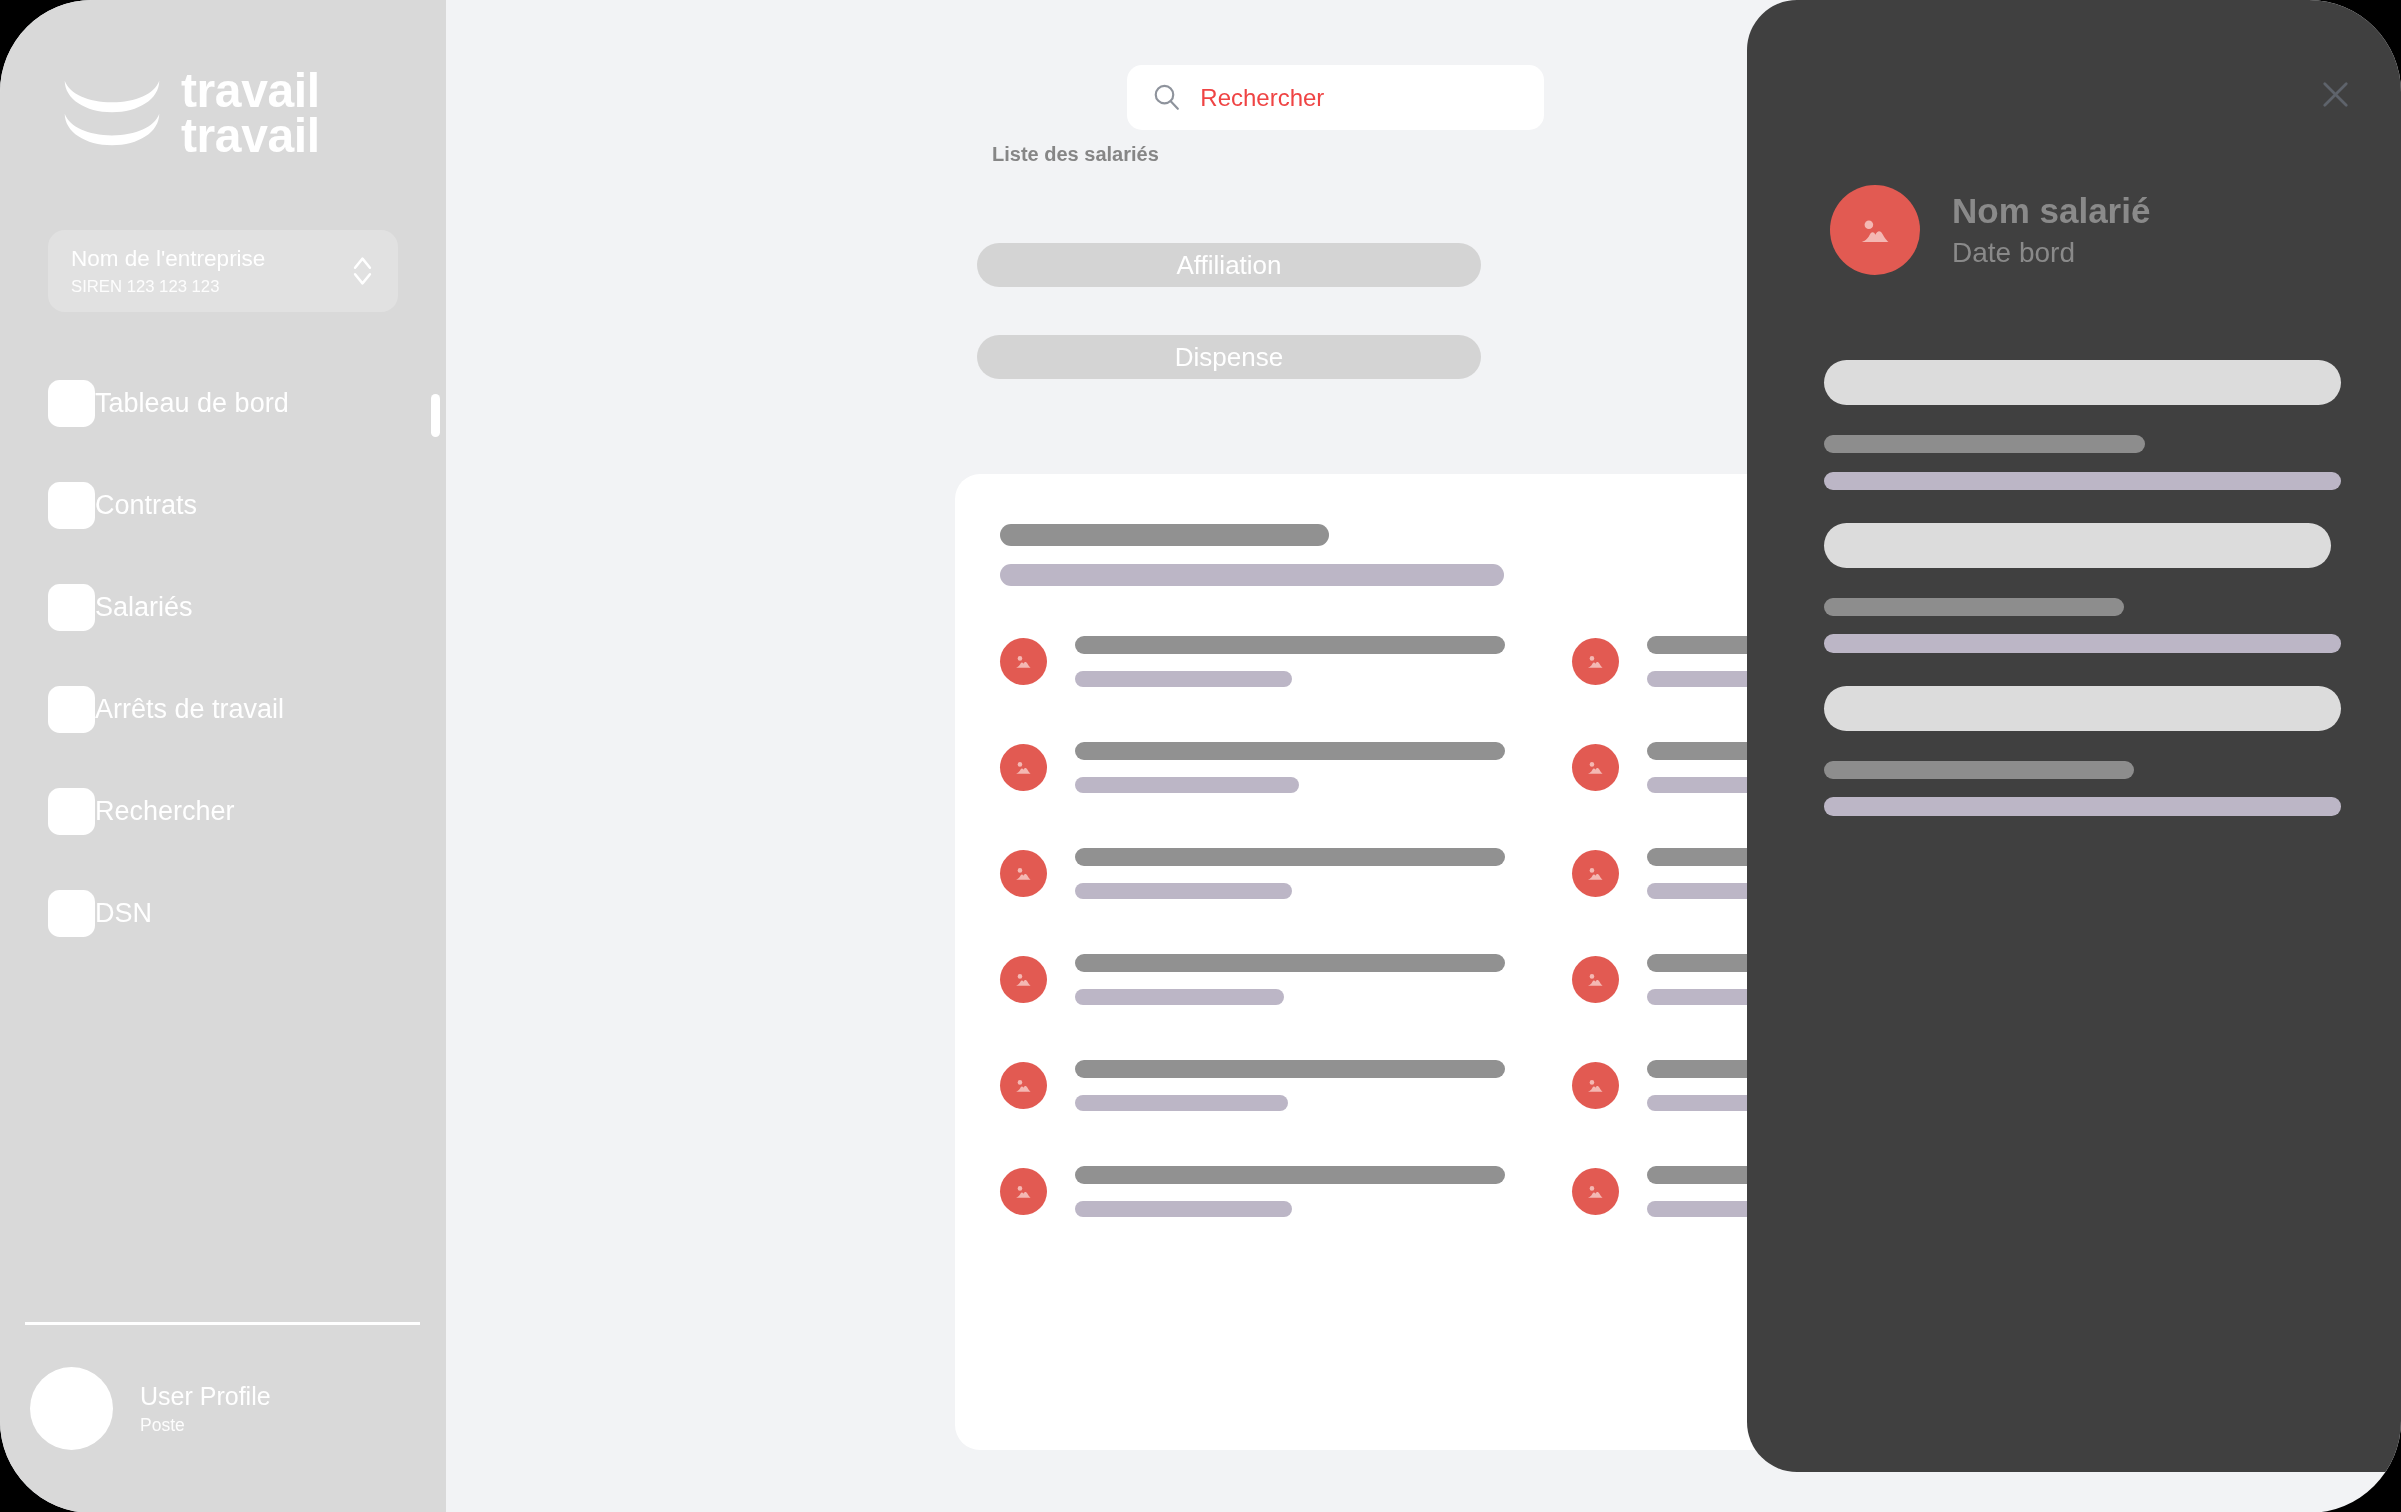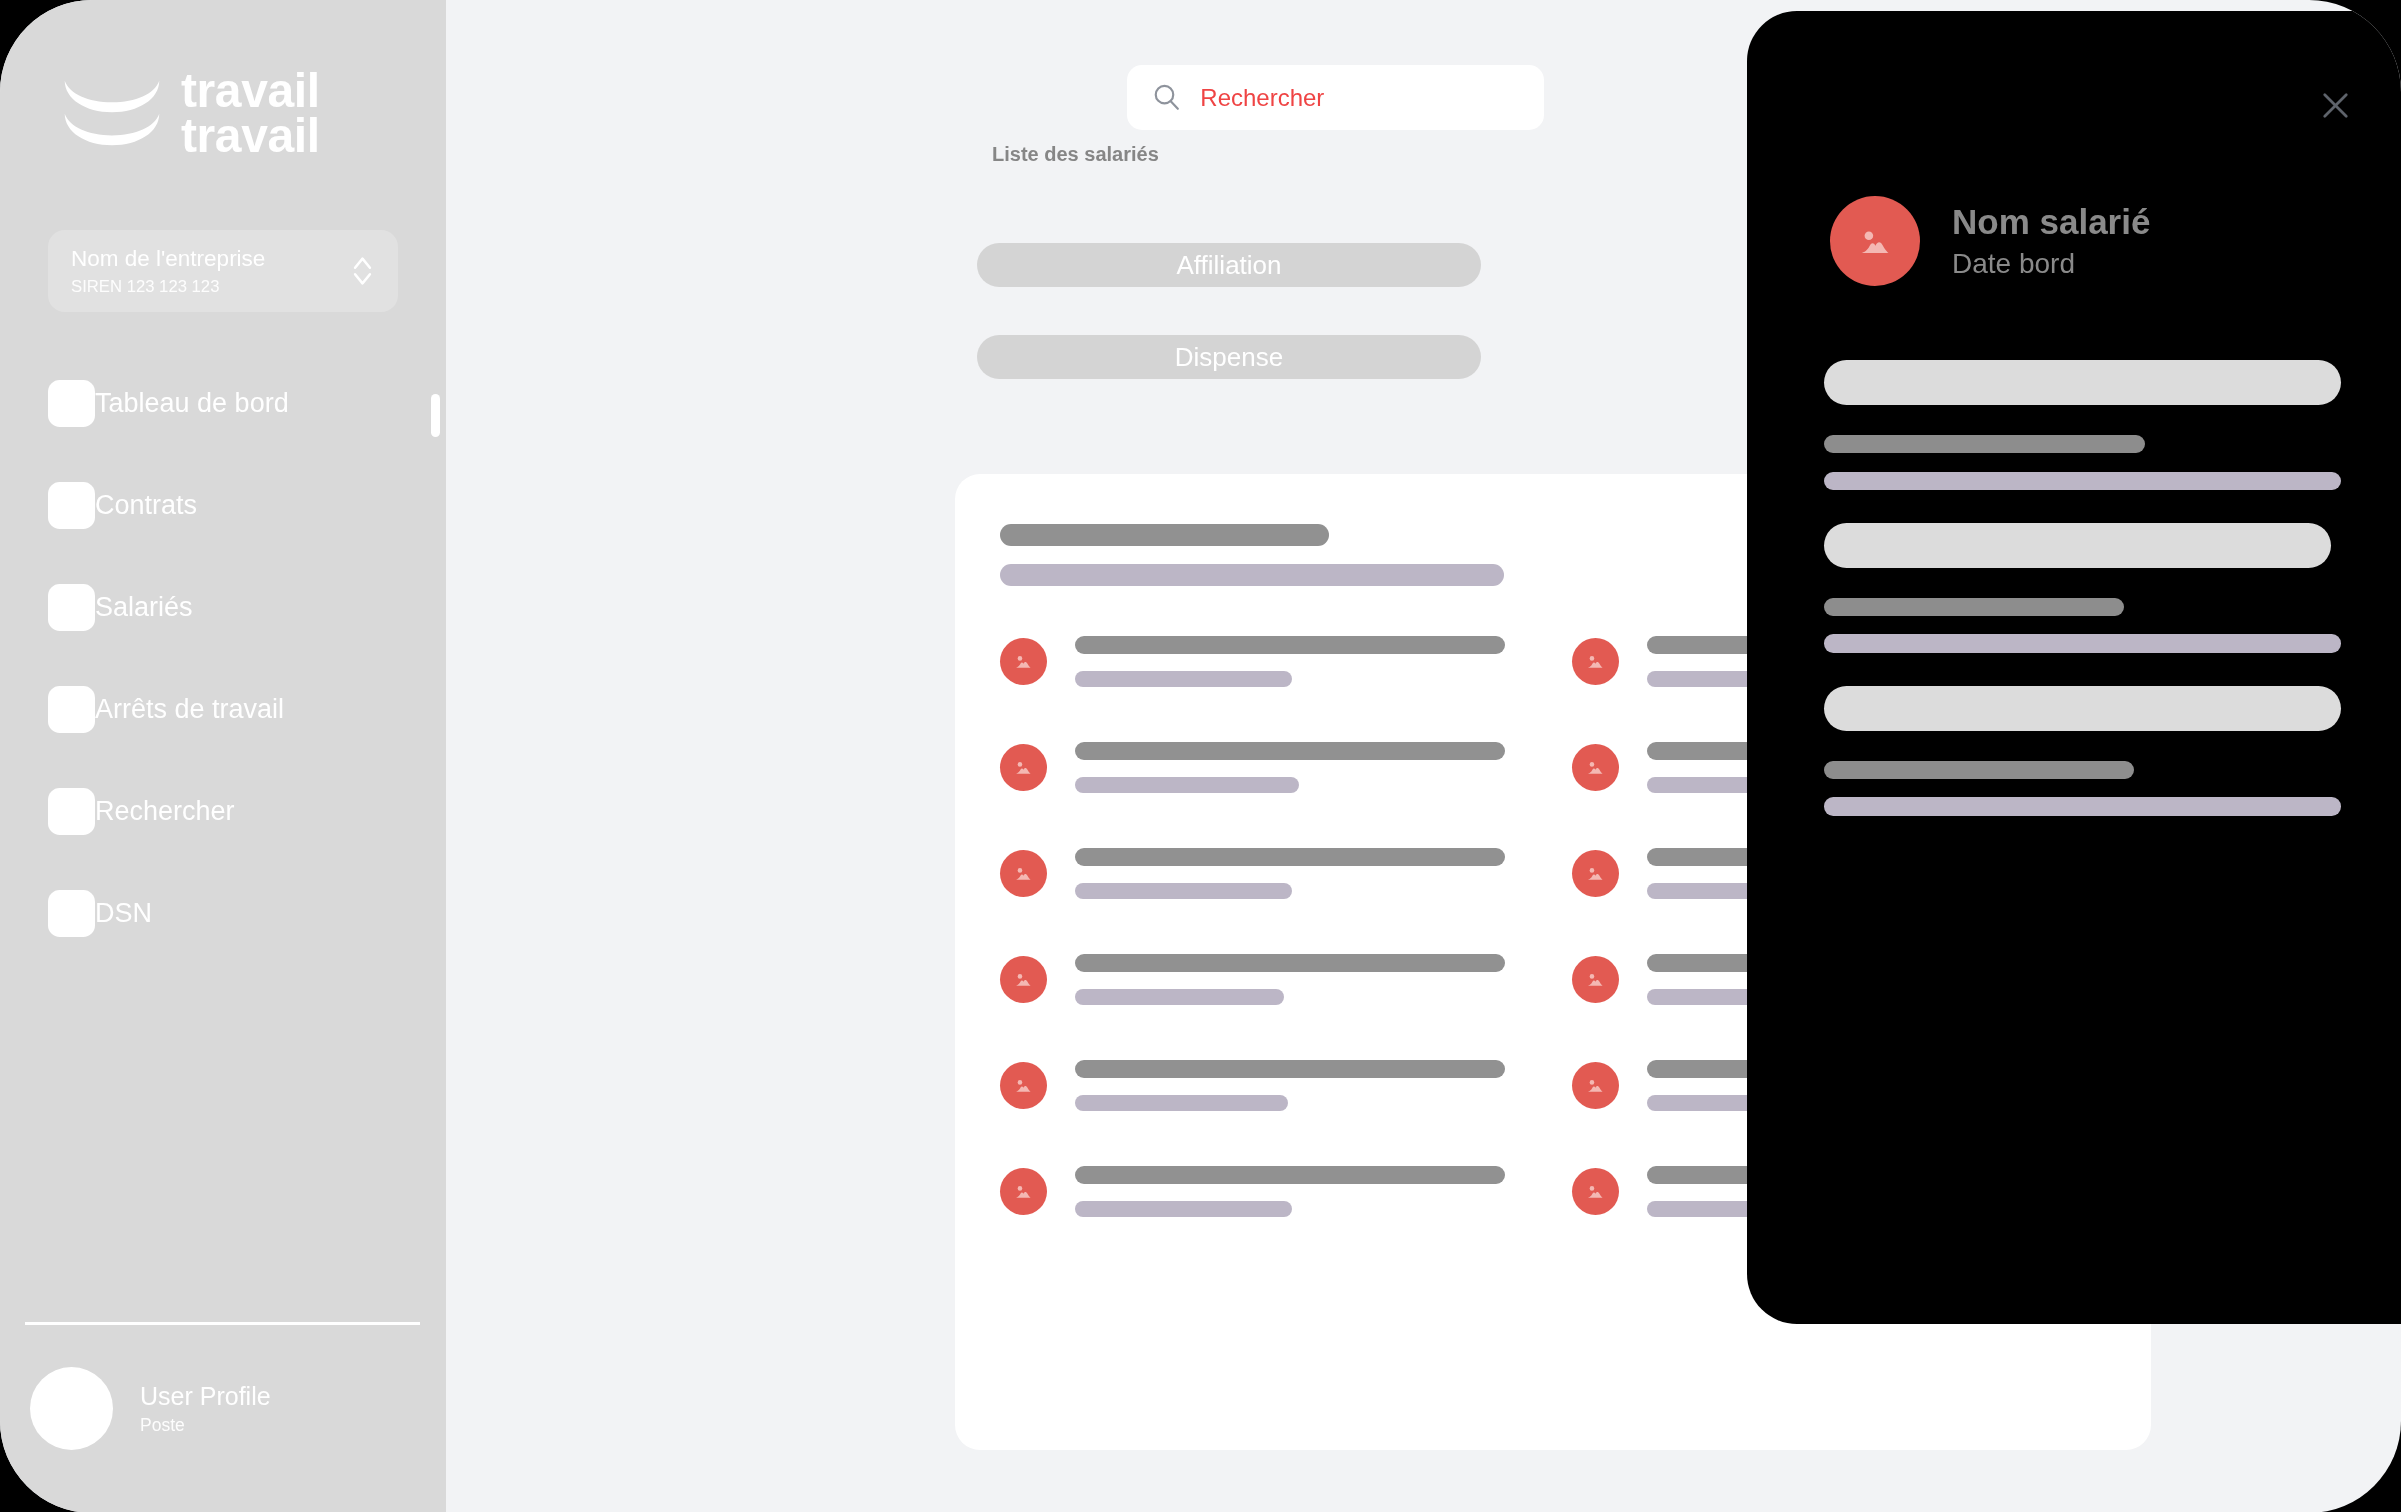"Nom salarié" .right-panel { background: #000000 -> #404040; height: 1313px -> 1472px; top: 11px -> 0 }
